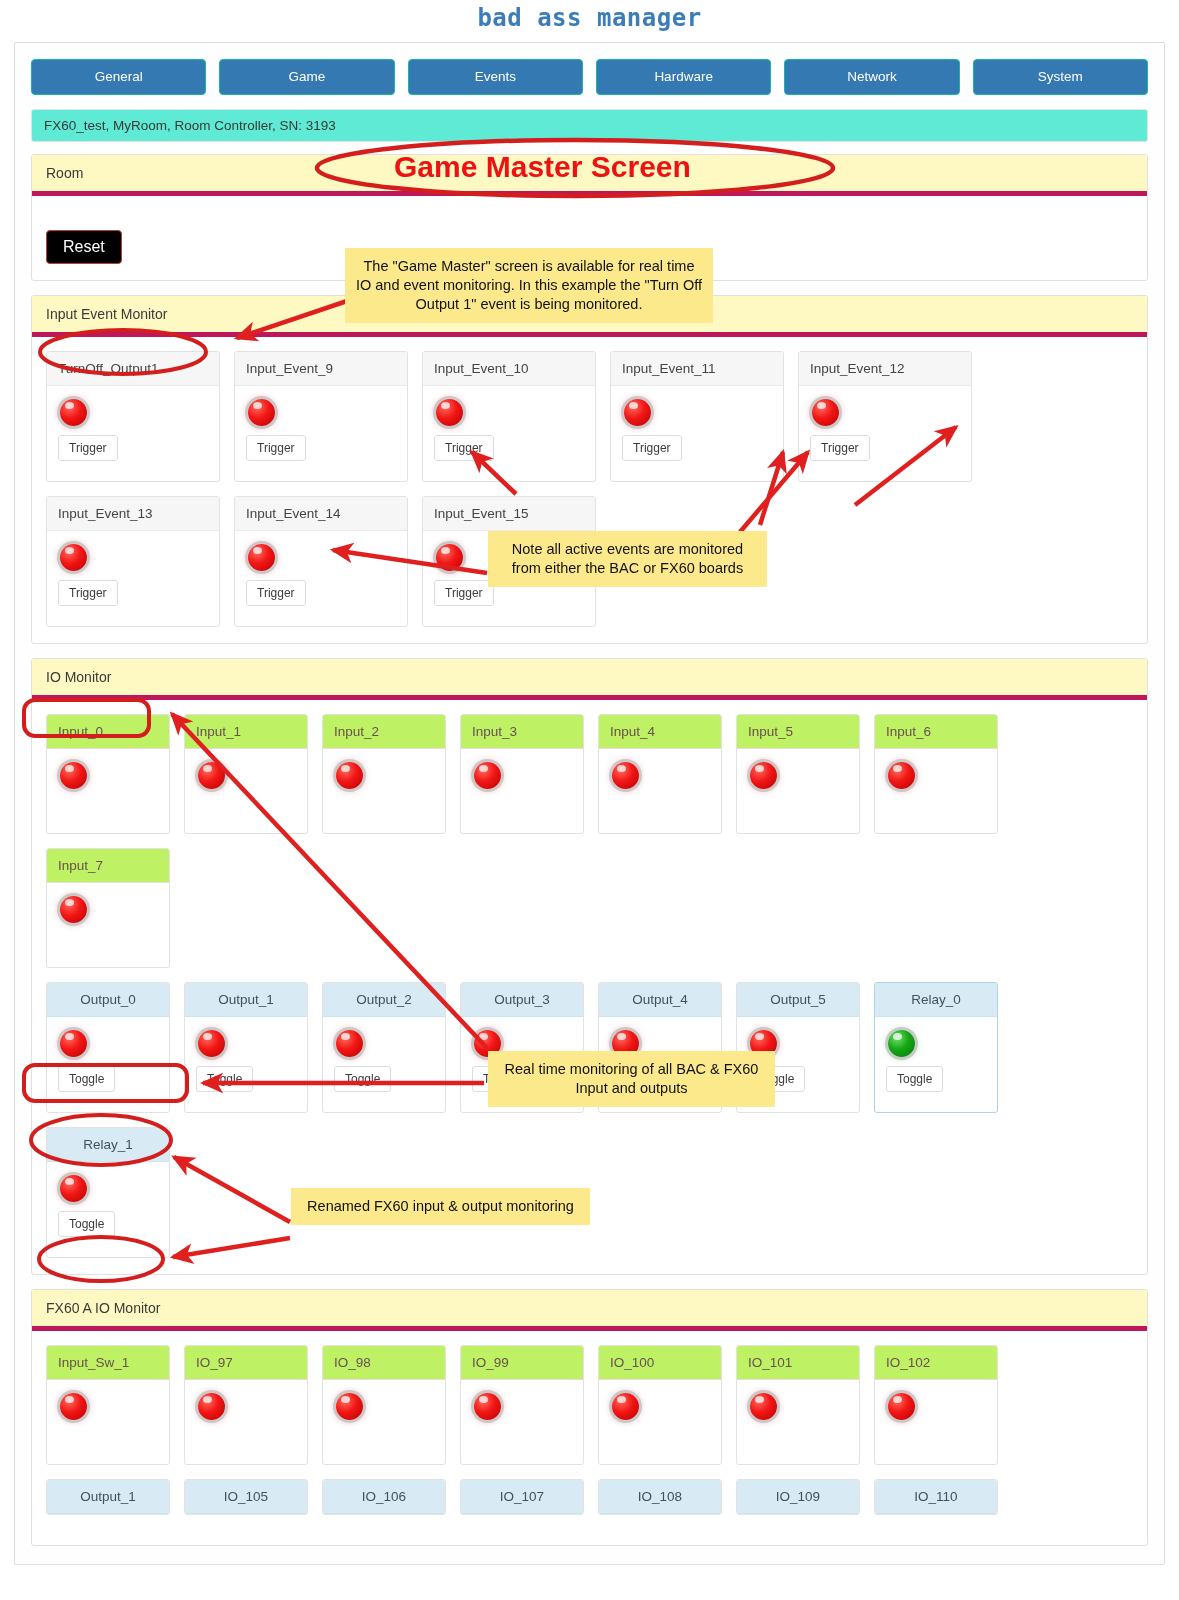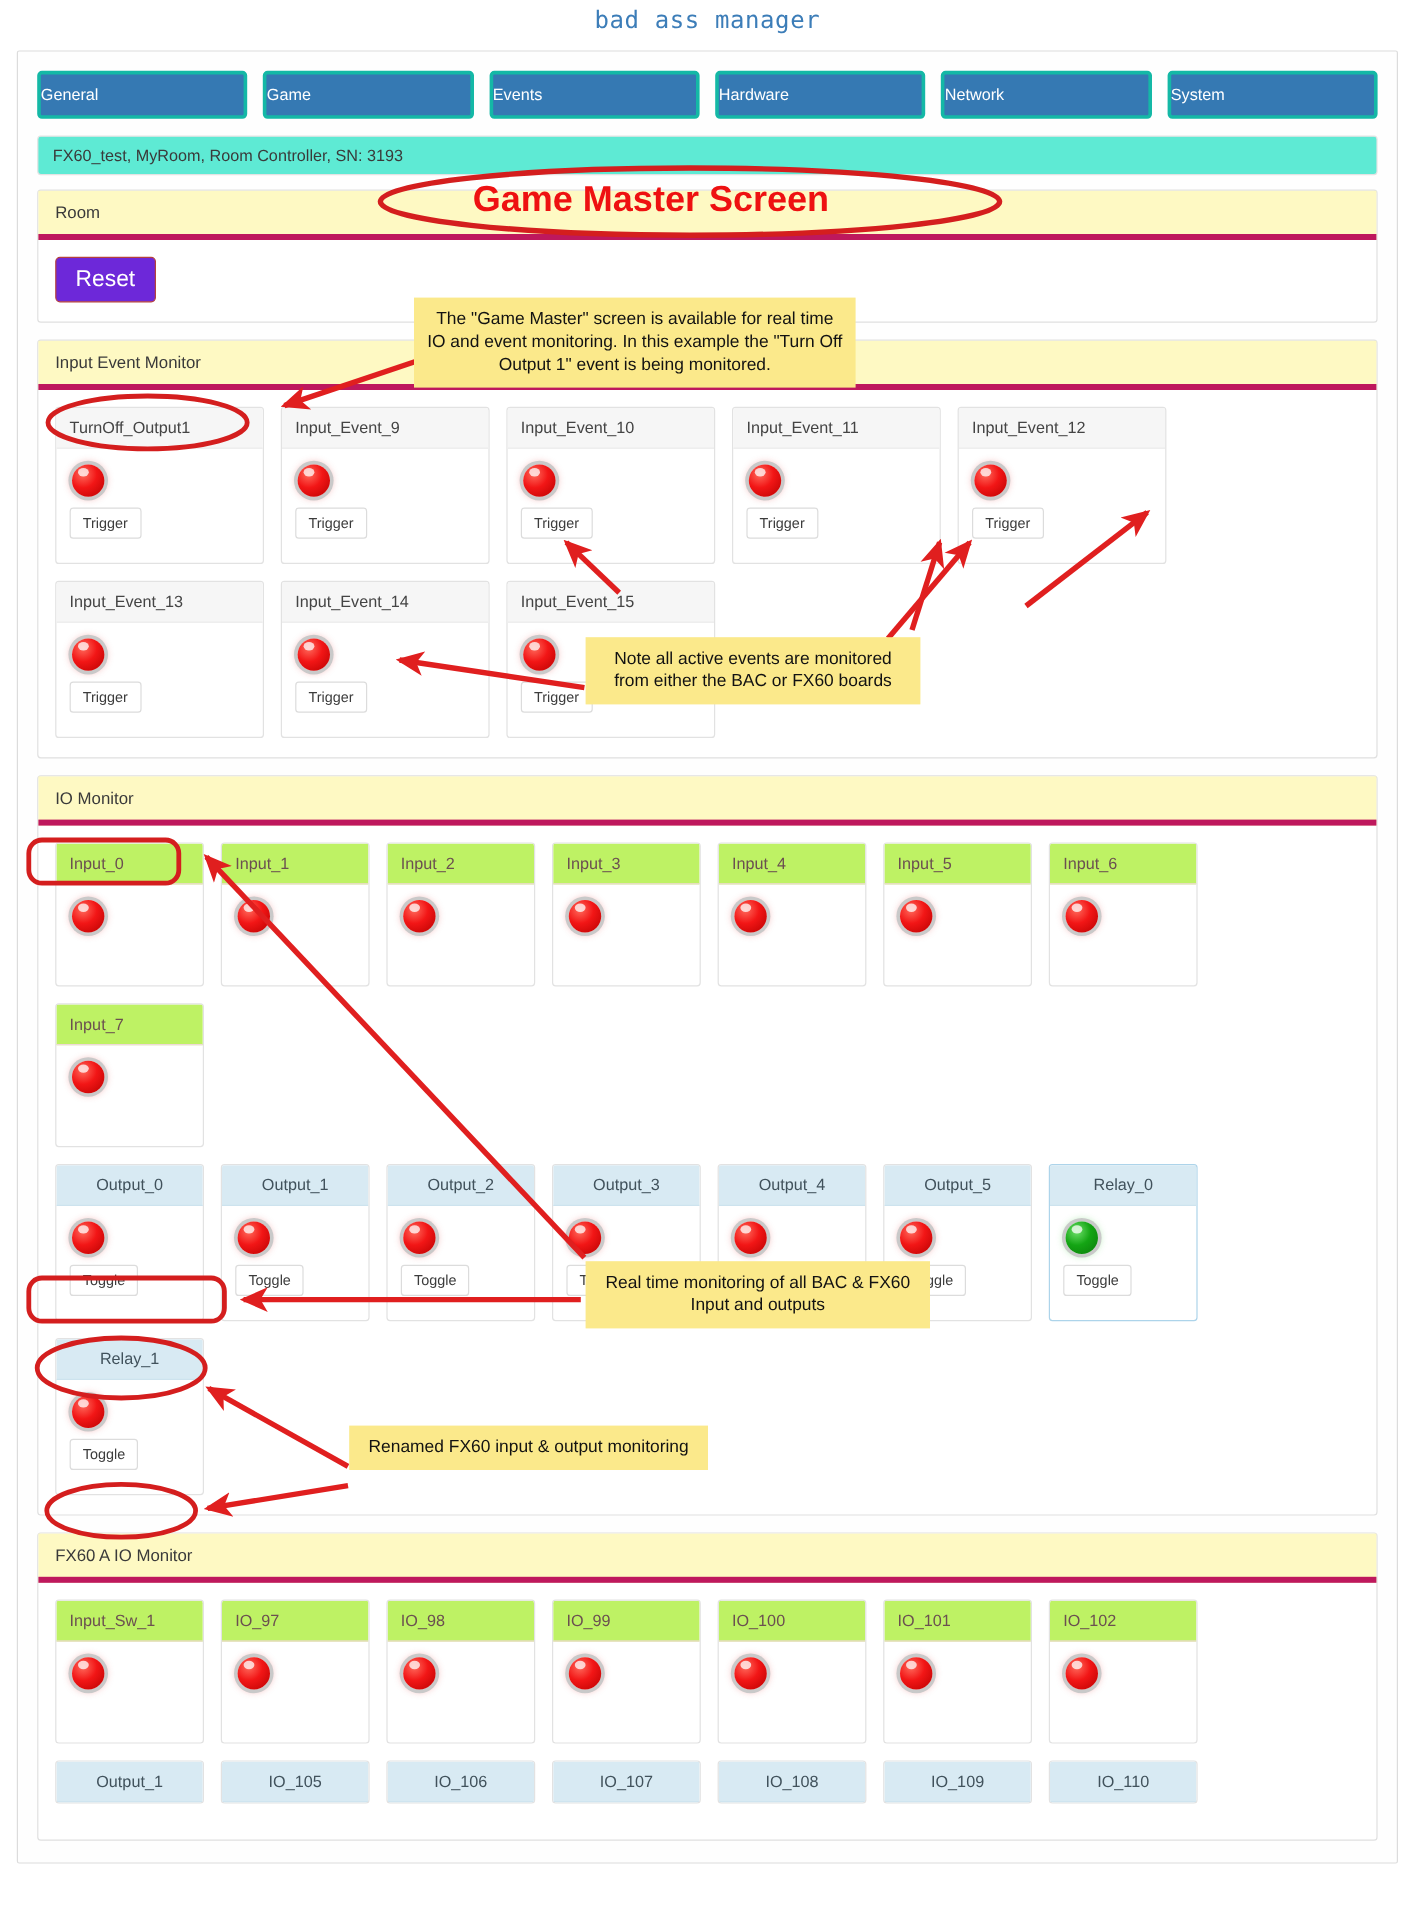"bad ass manager" .brand { font-size: 20px -> 24px; font-weight: normal -> bold }
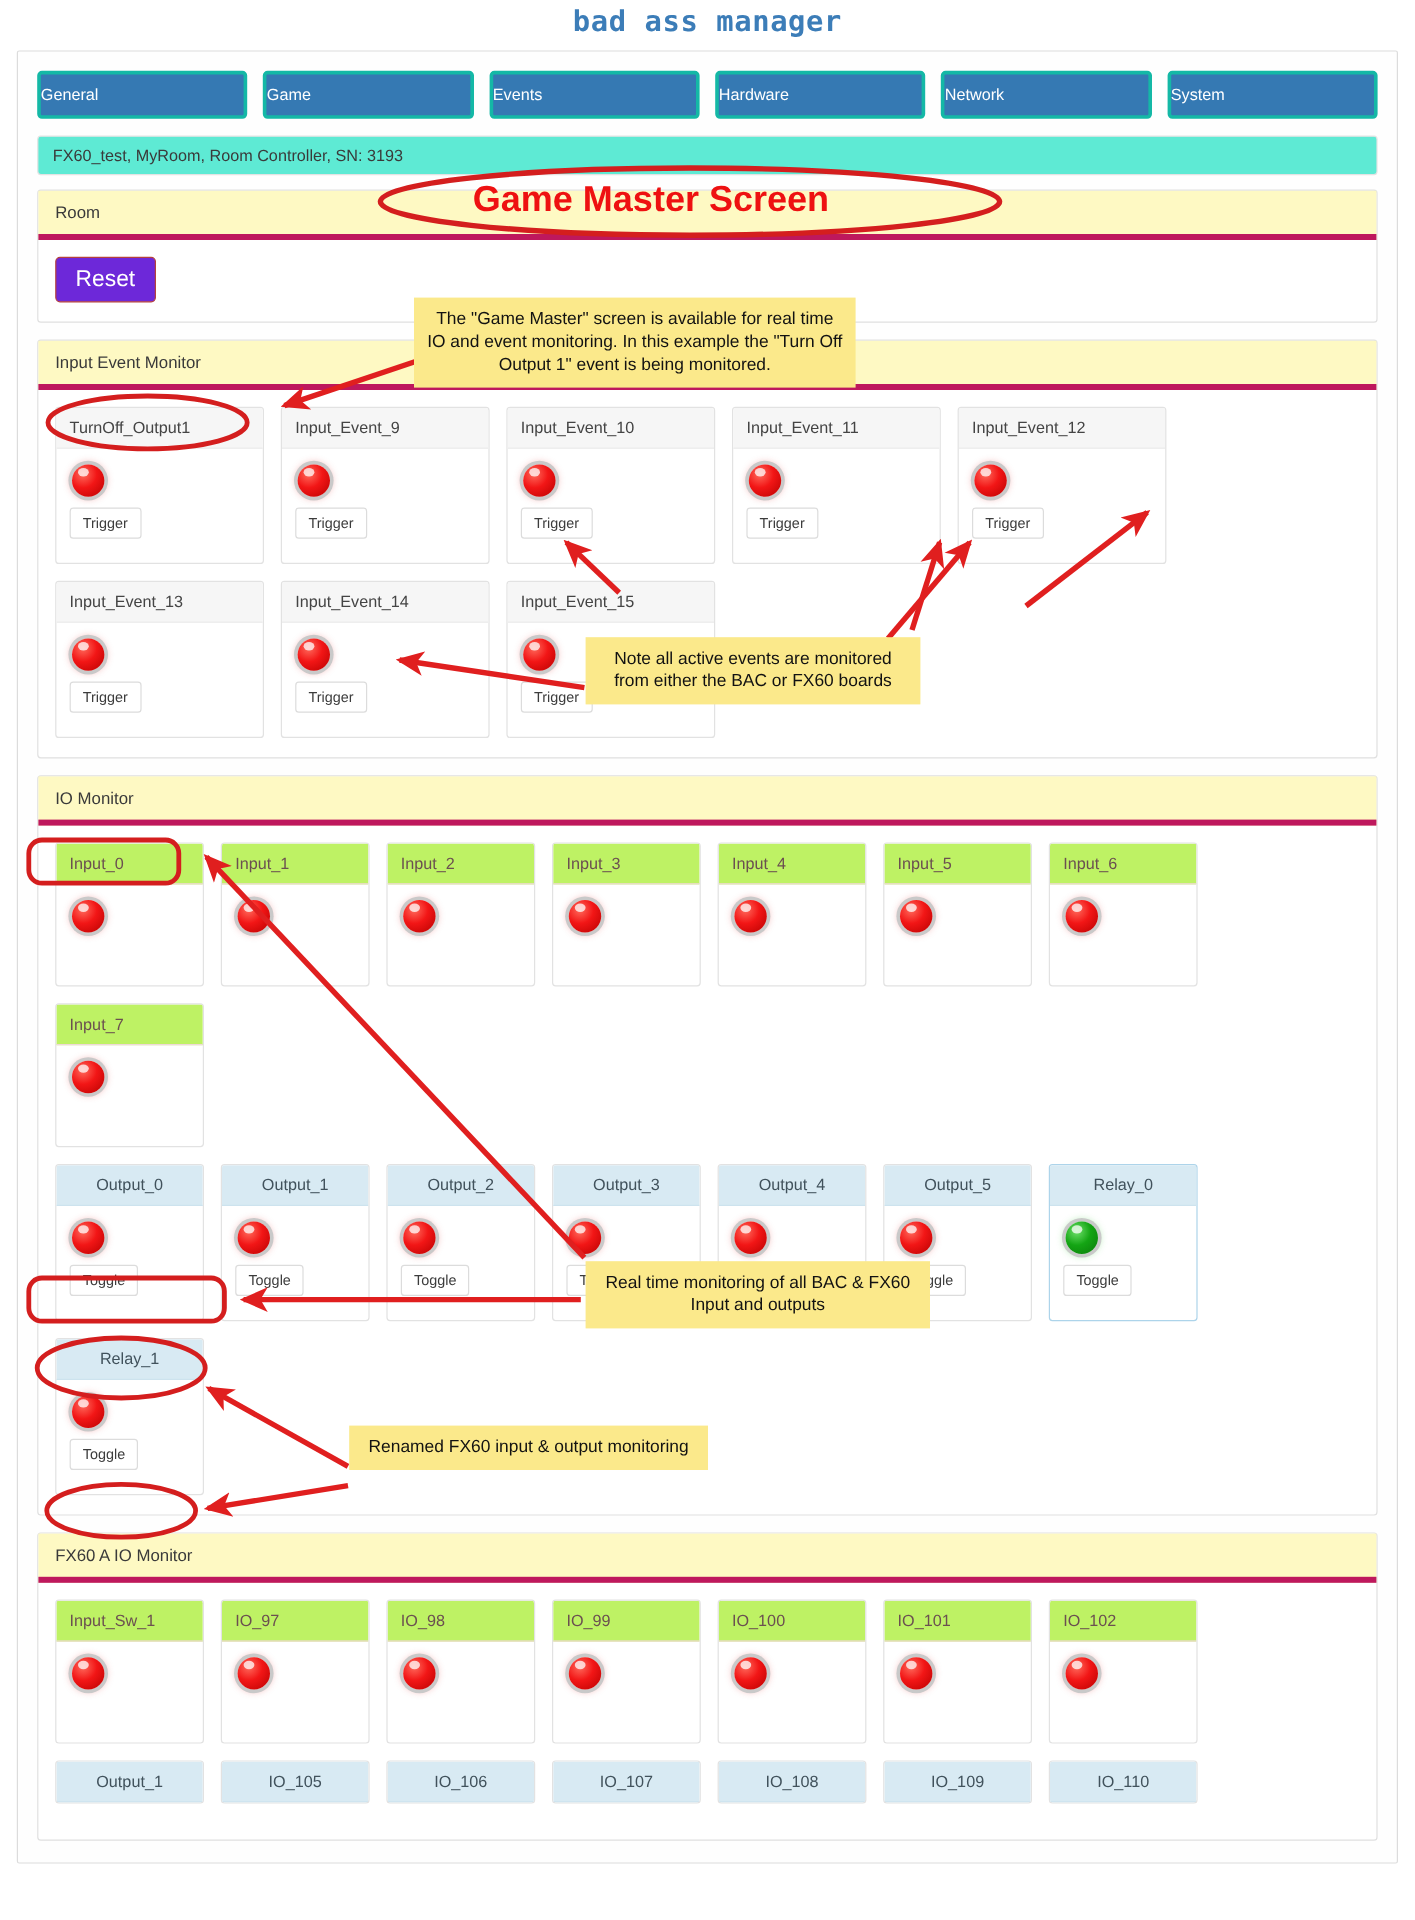"General" .tab { border: 3px solid #14b8a6 -> 1px solid #14b8a6; text-align: none -> center }
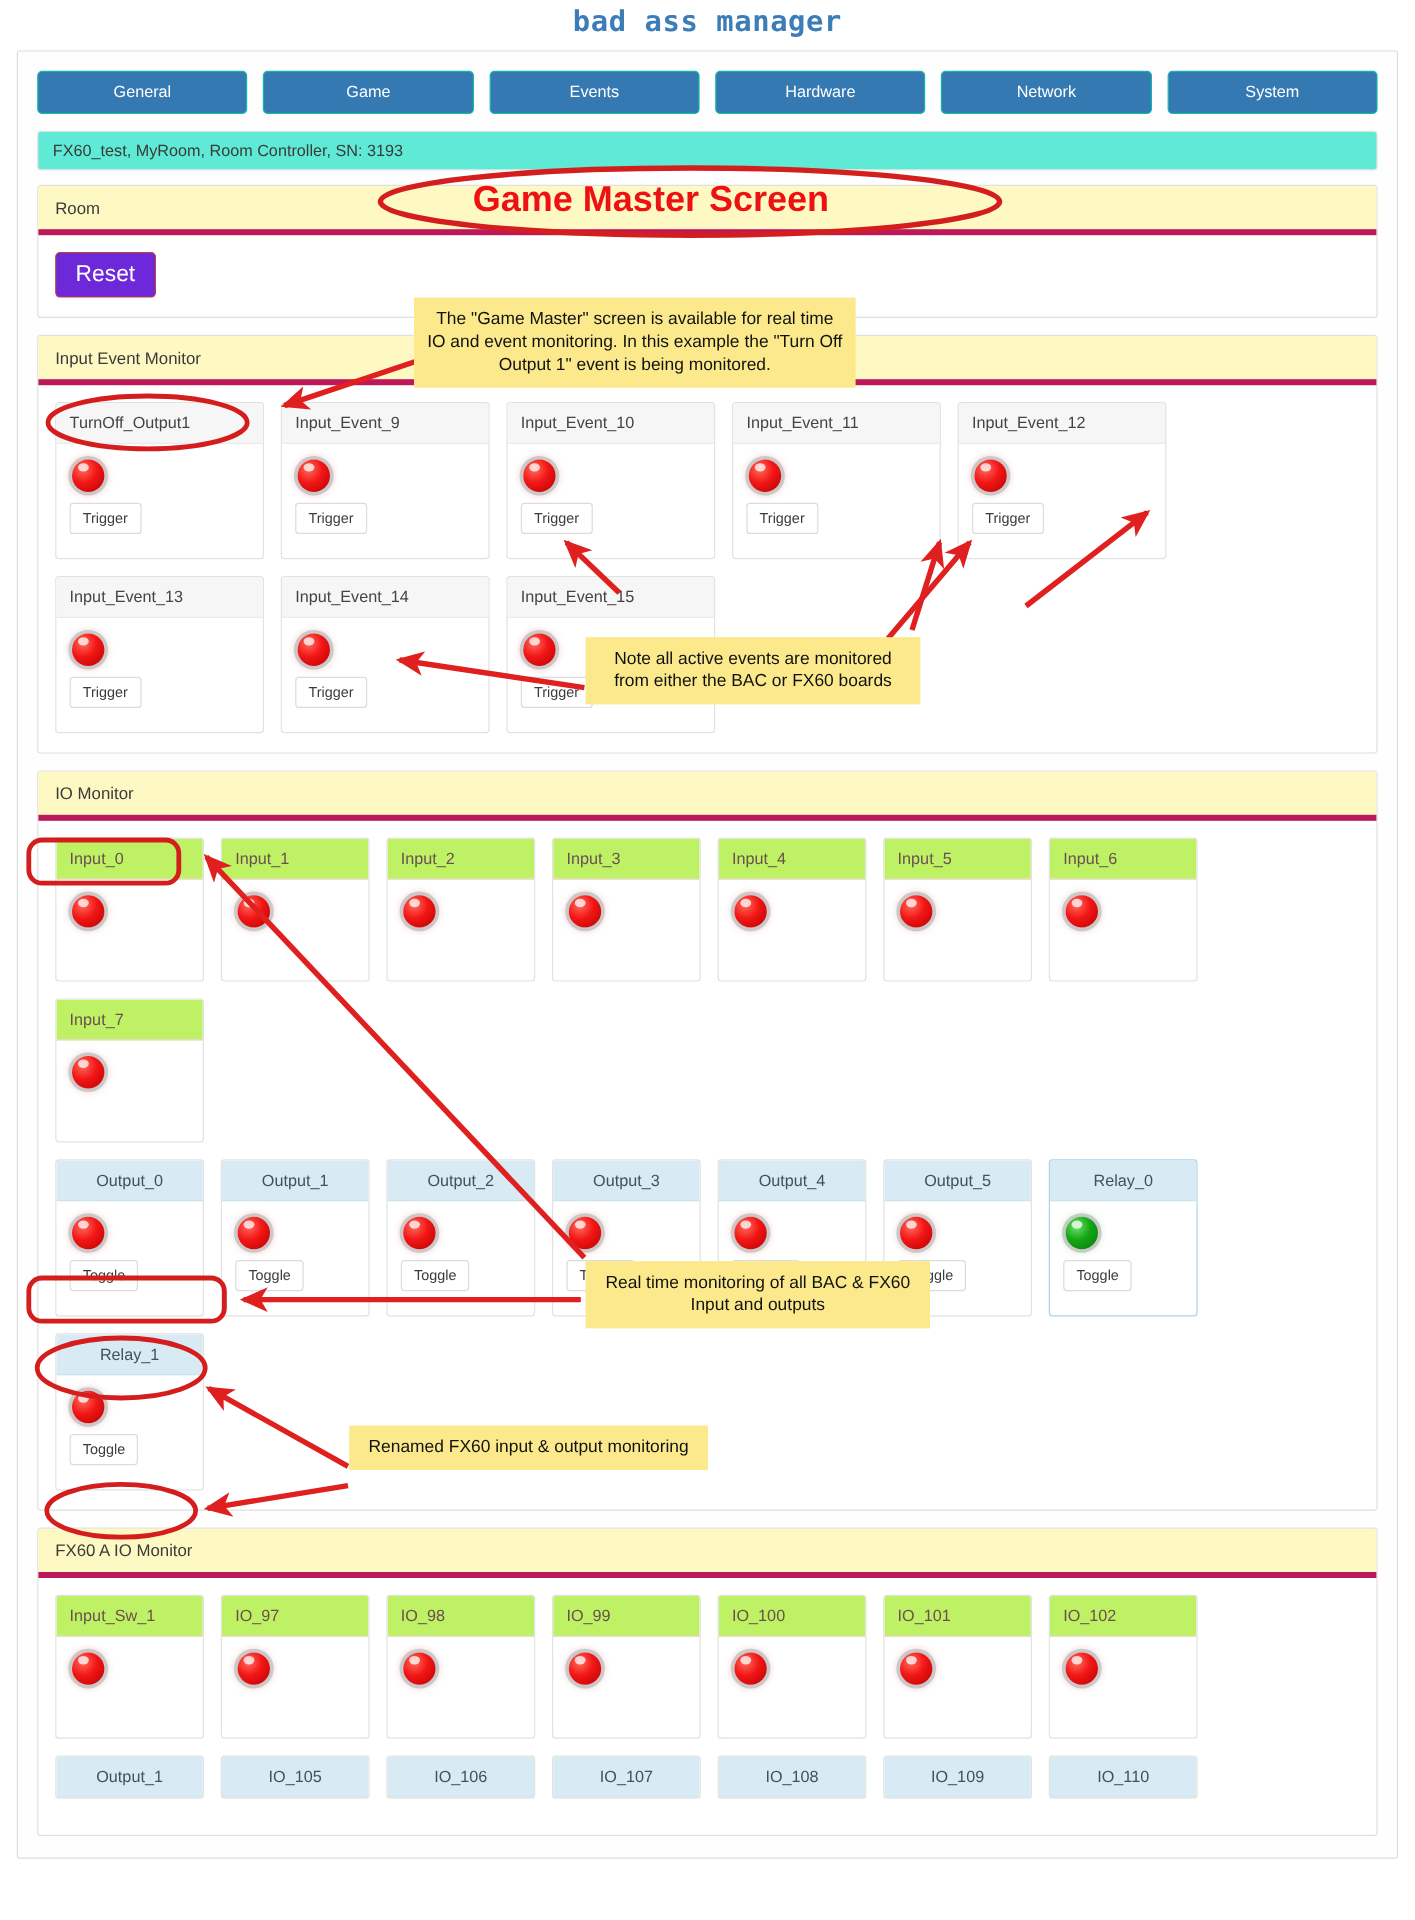"Reset" .btn-reset { background: #6d28d9 -> #000000; font-size: 19px -> 16px; margin-top: none -> 20px }
